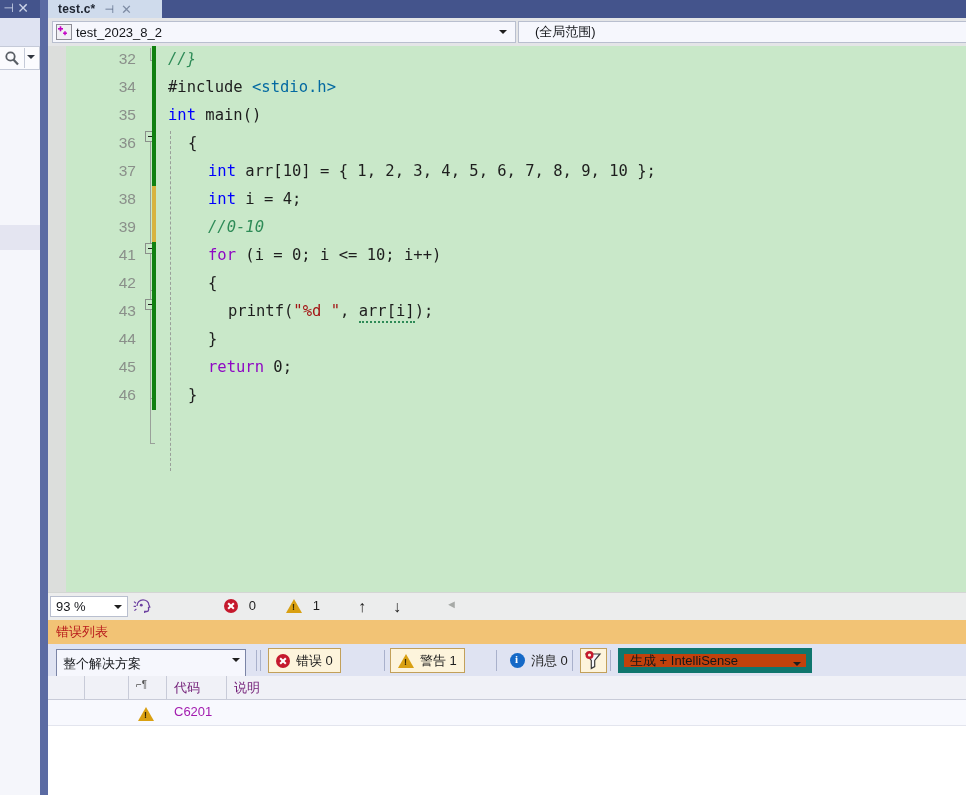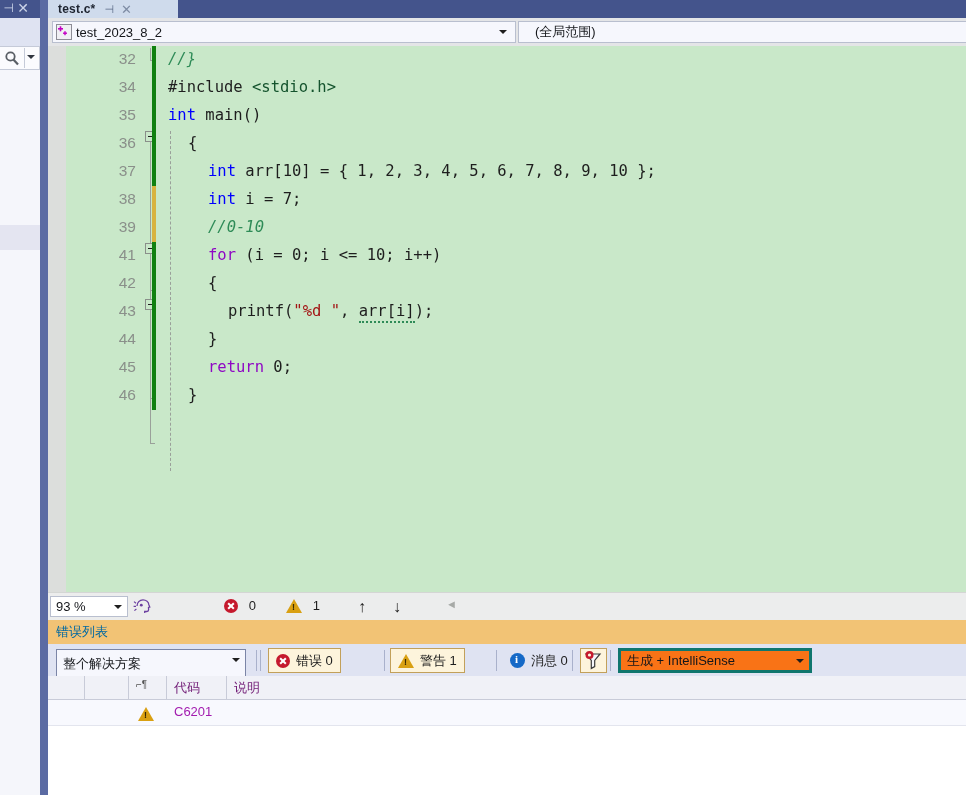"test.c*" div.tab { width: 130px -> 114px }
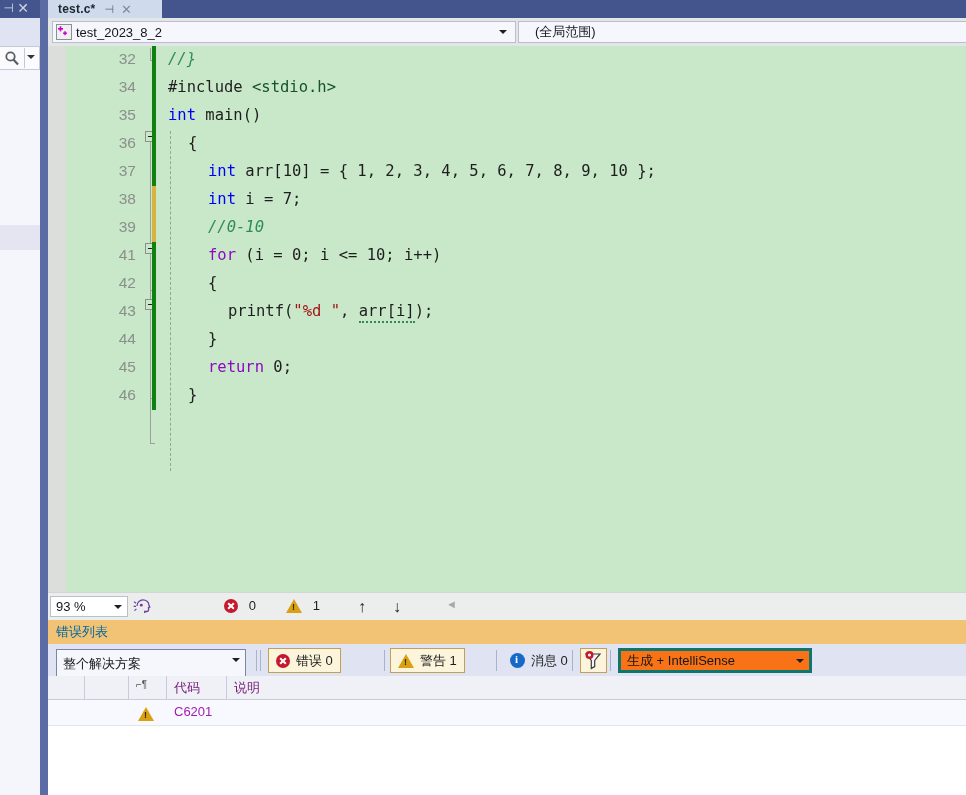"<stdio.h>" .tok-inc { color: #14532d -> #0369a1 }
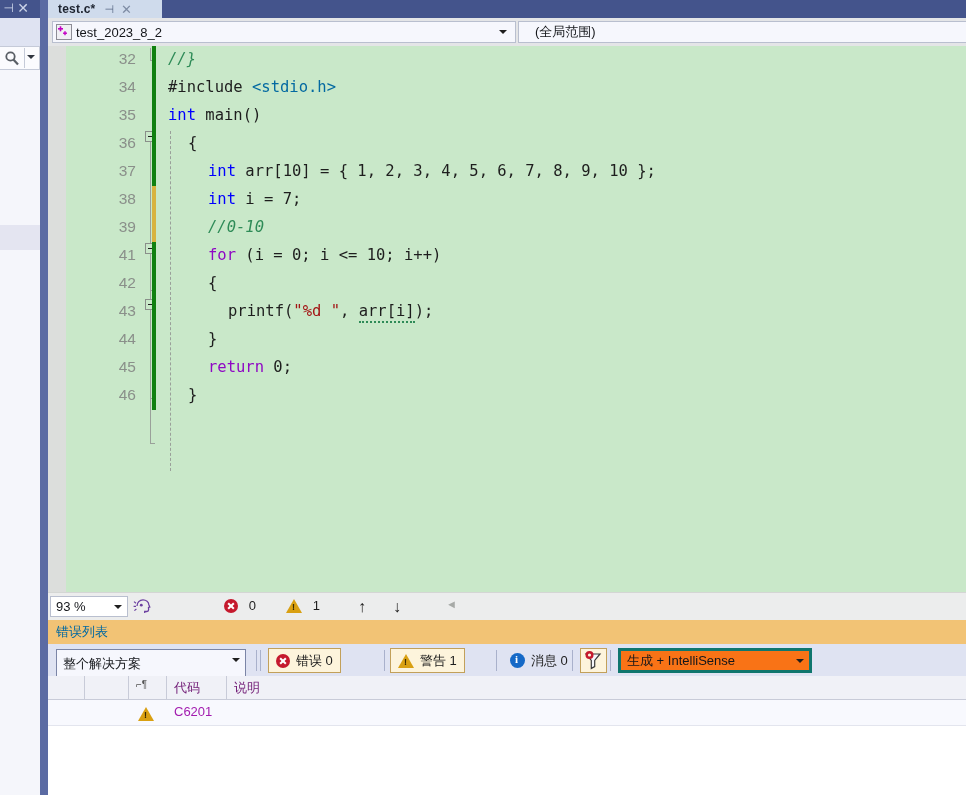"i = 7;" span.tok-pln { text: 7 -> 4 }
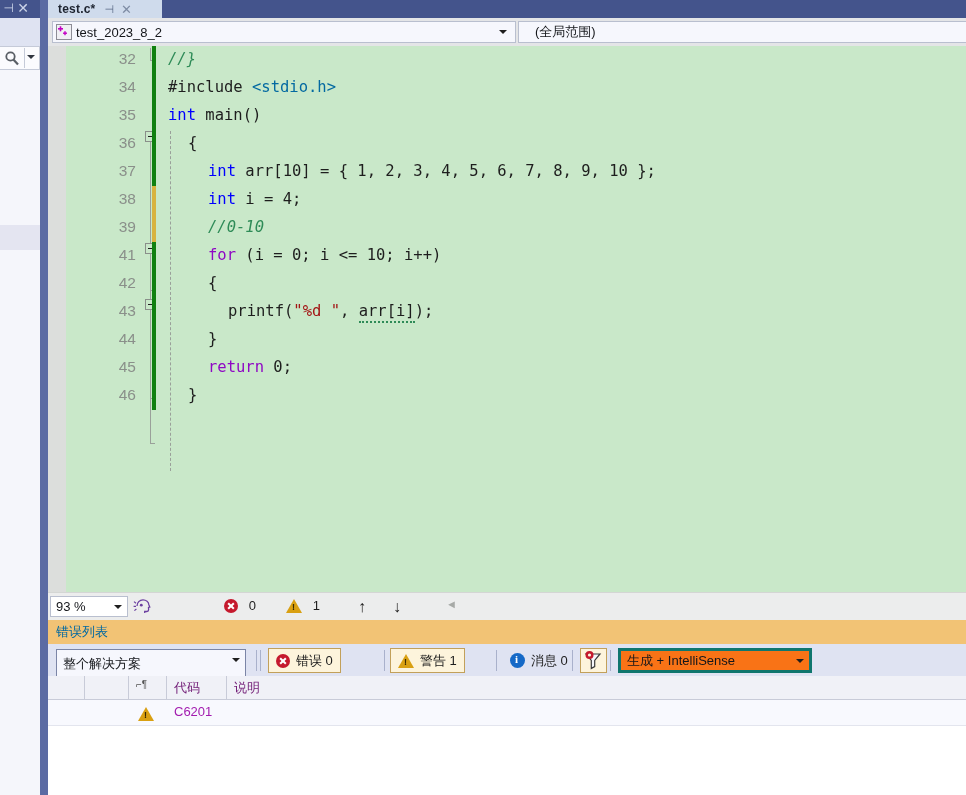"错误列表" .el-cap-txt { color: #0369a1 -> #b91c1c }
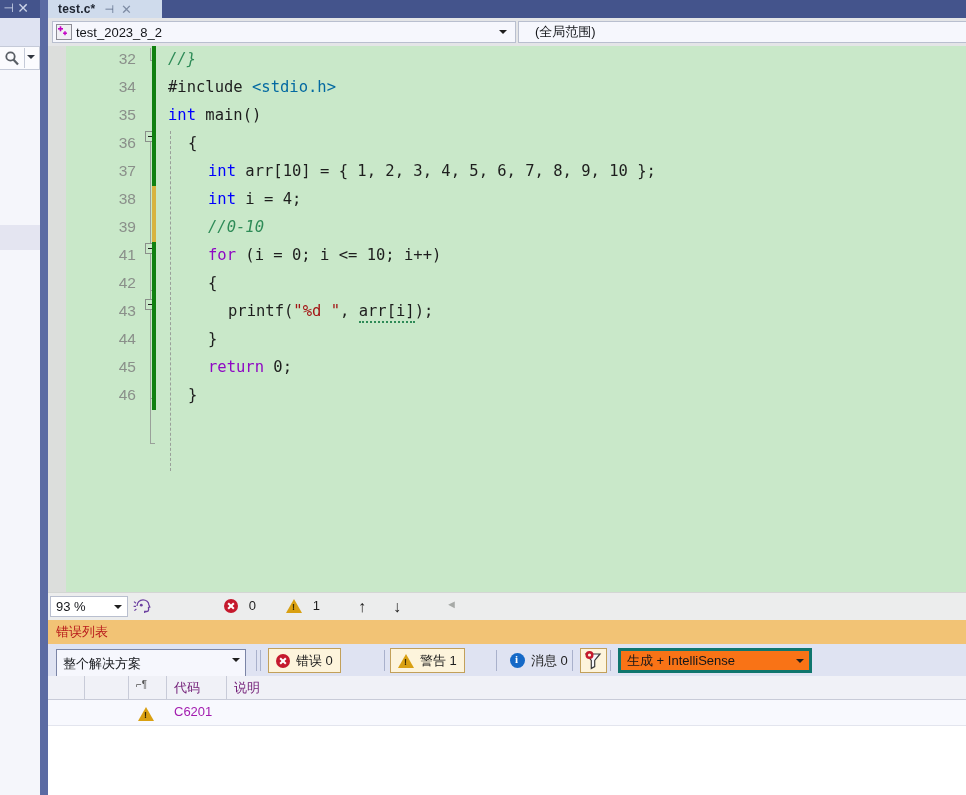"生成 + IntelliSense" .el-combo2 { background: #f97316 -> #c2410c; border: 3px solid #0f766e -> 6px solid #0f766e }
